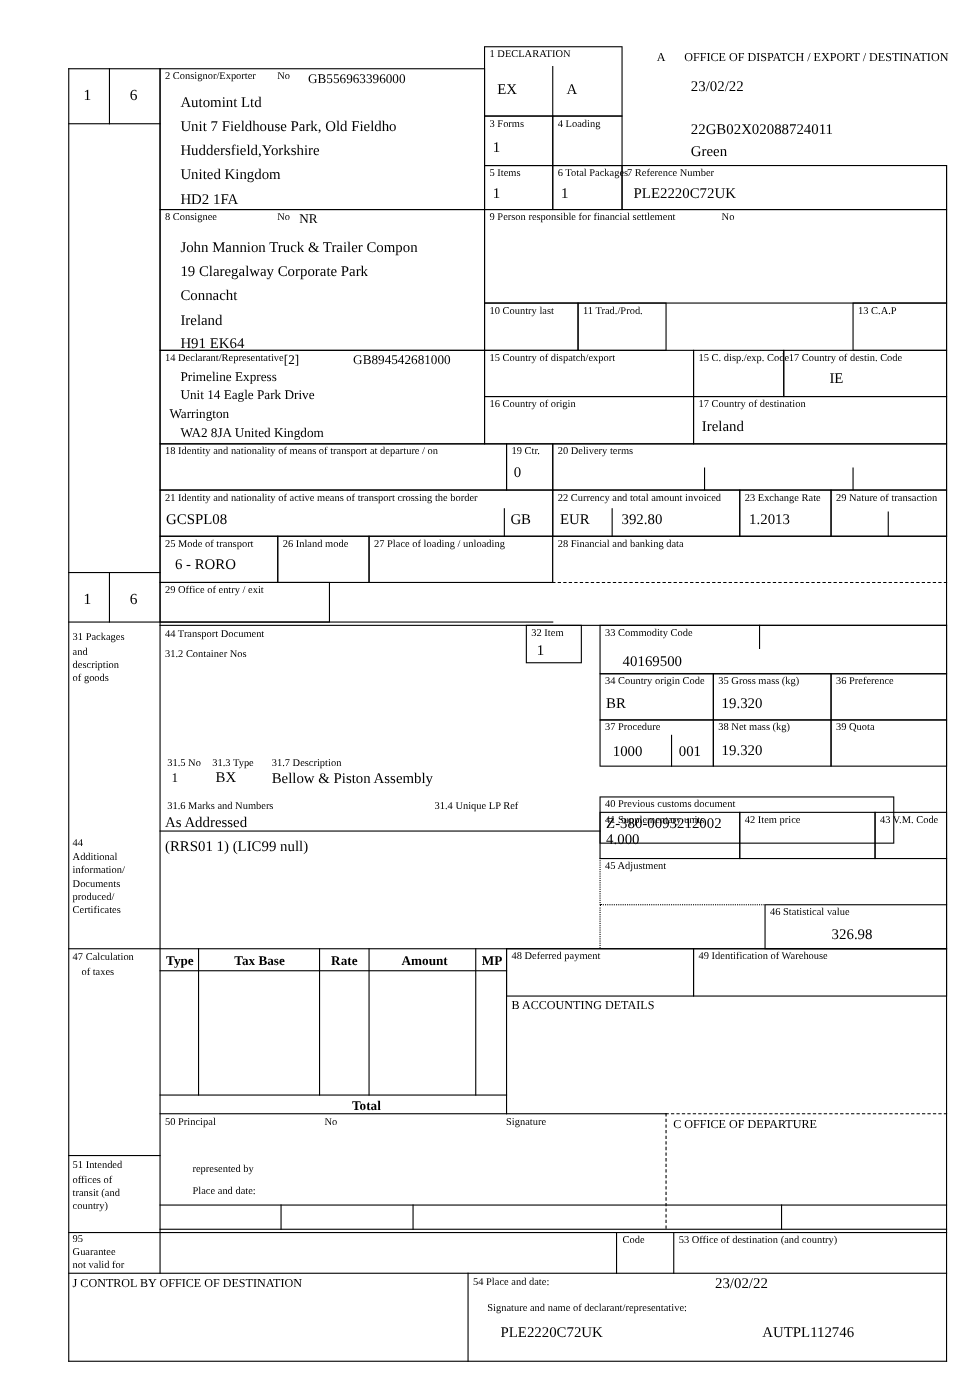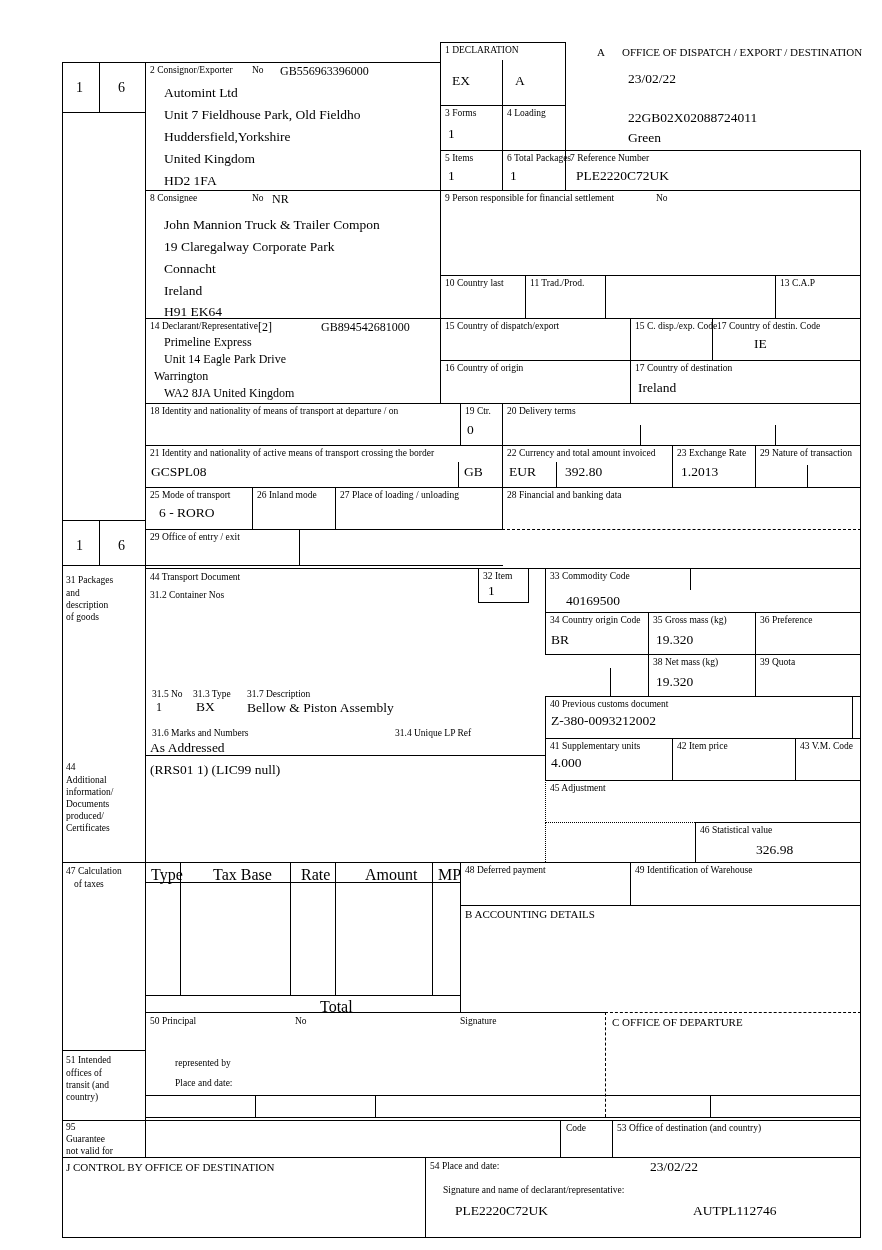"37 Procedure" div.bx { html: none -> <div> <span>37 Procedure</span> <span>1000</span> <span>001</span> </div> }
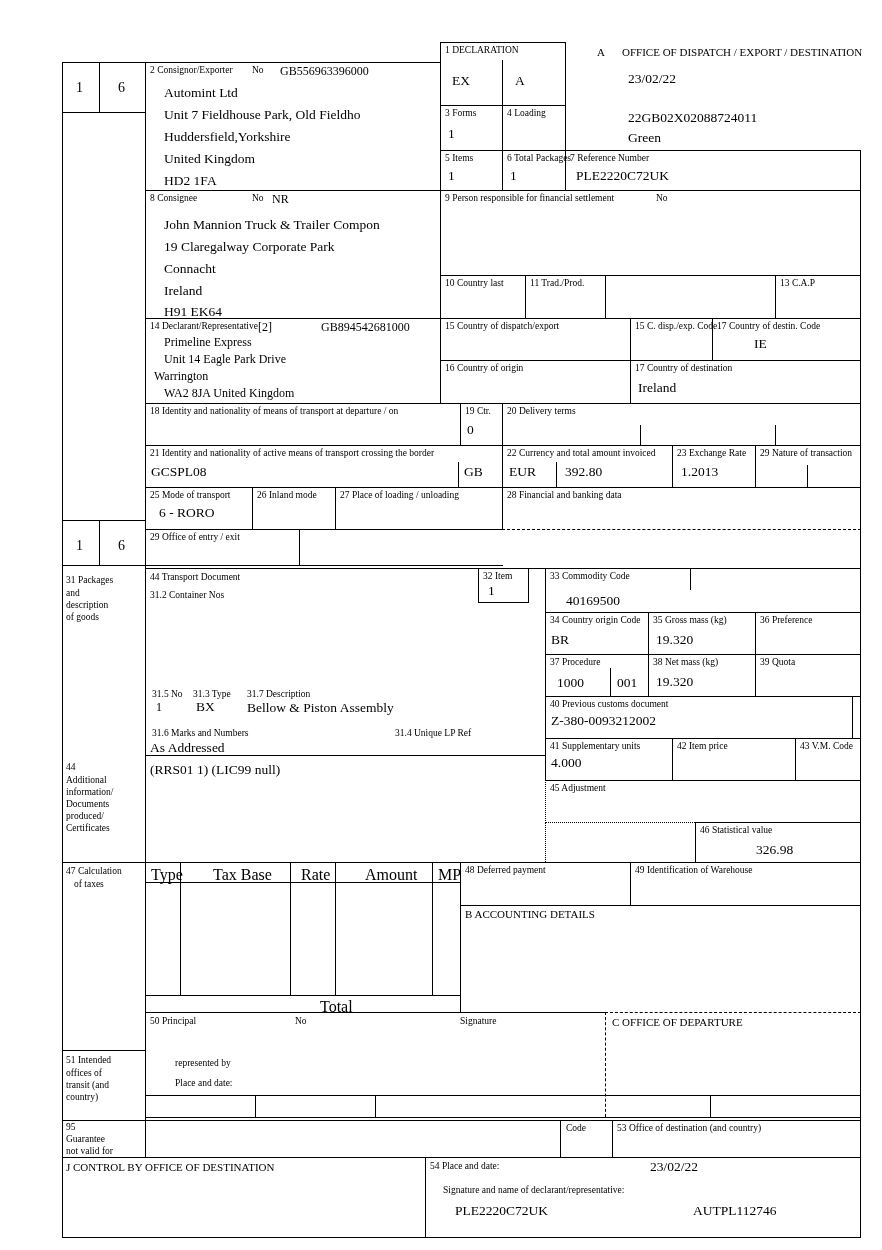"40 Previous customs document" div.bx { top: 696px -> 724px; width: 308px -> 268px }
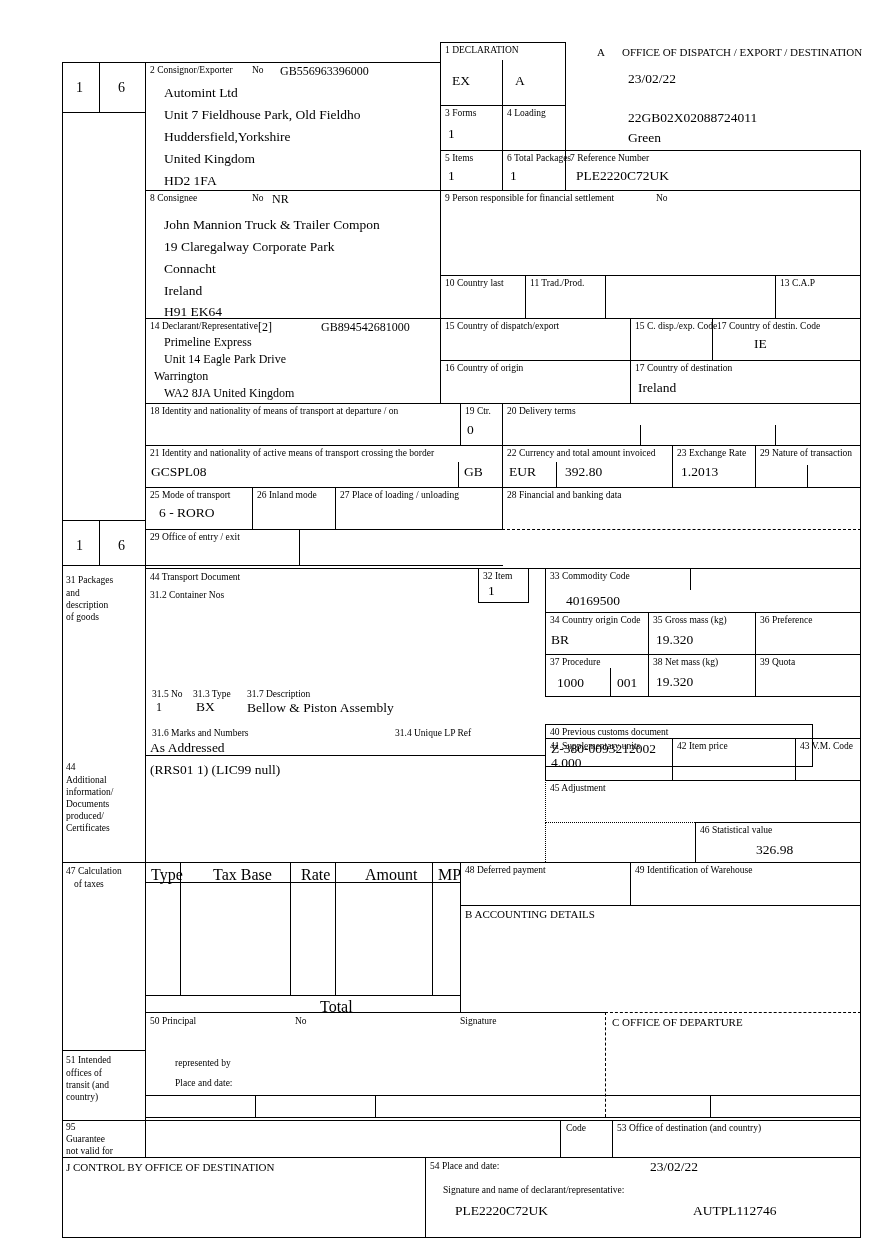"Type" .th { font-size: 16px -> 12px; font-weight: normal -> bold }
